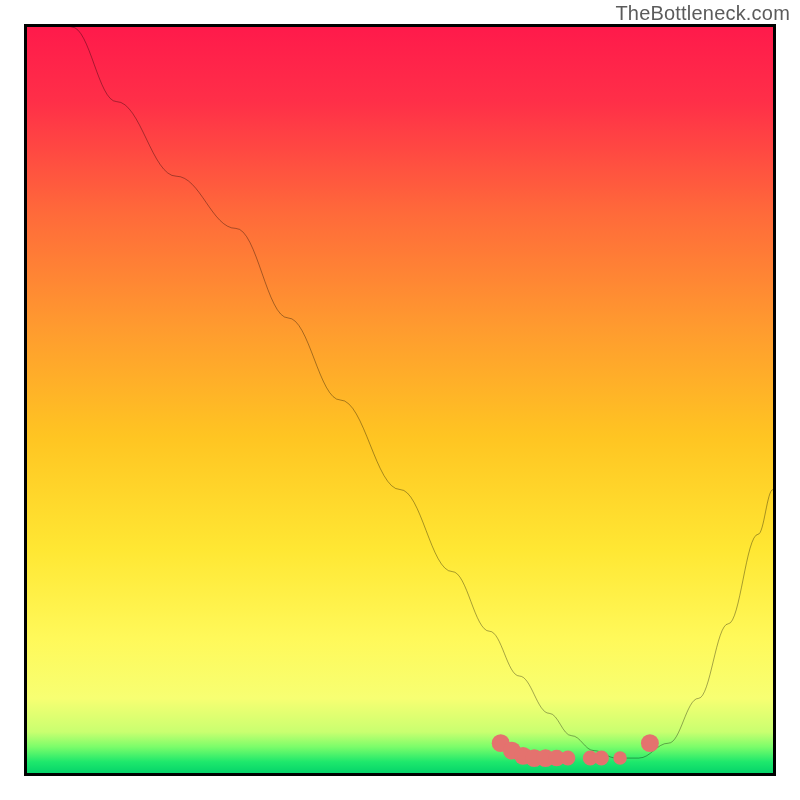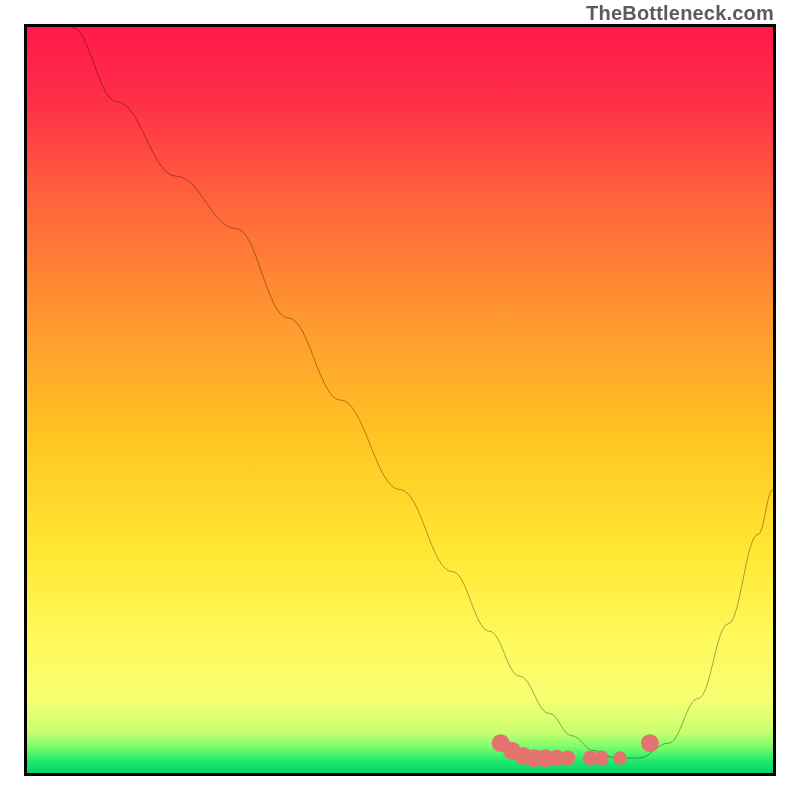"TheBottleneck.com" .watermark { font-weight: bold -> normal; right: 26px -> 10px }
